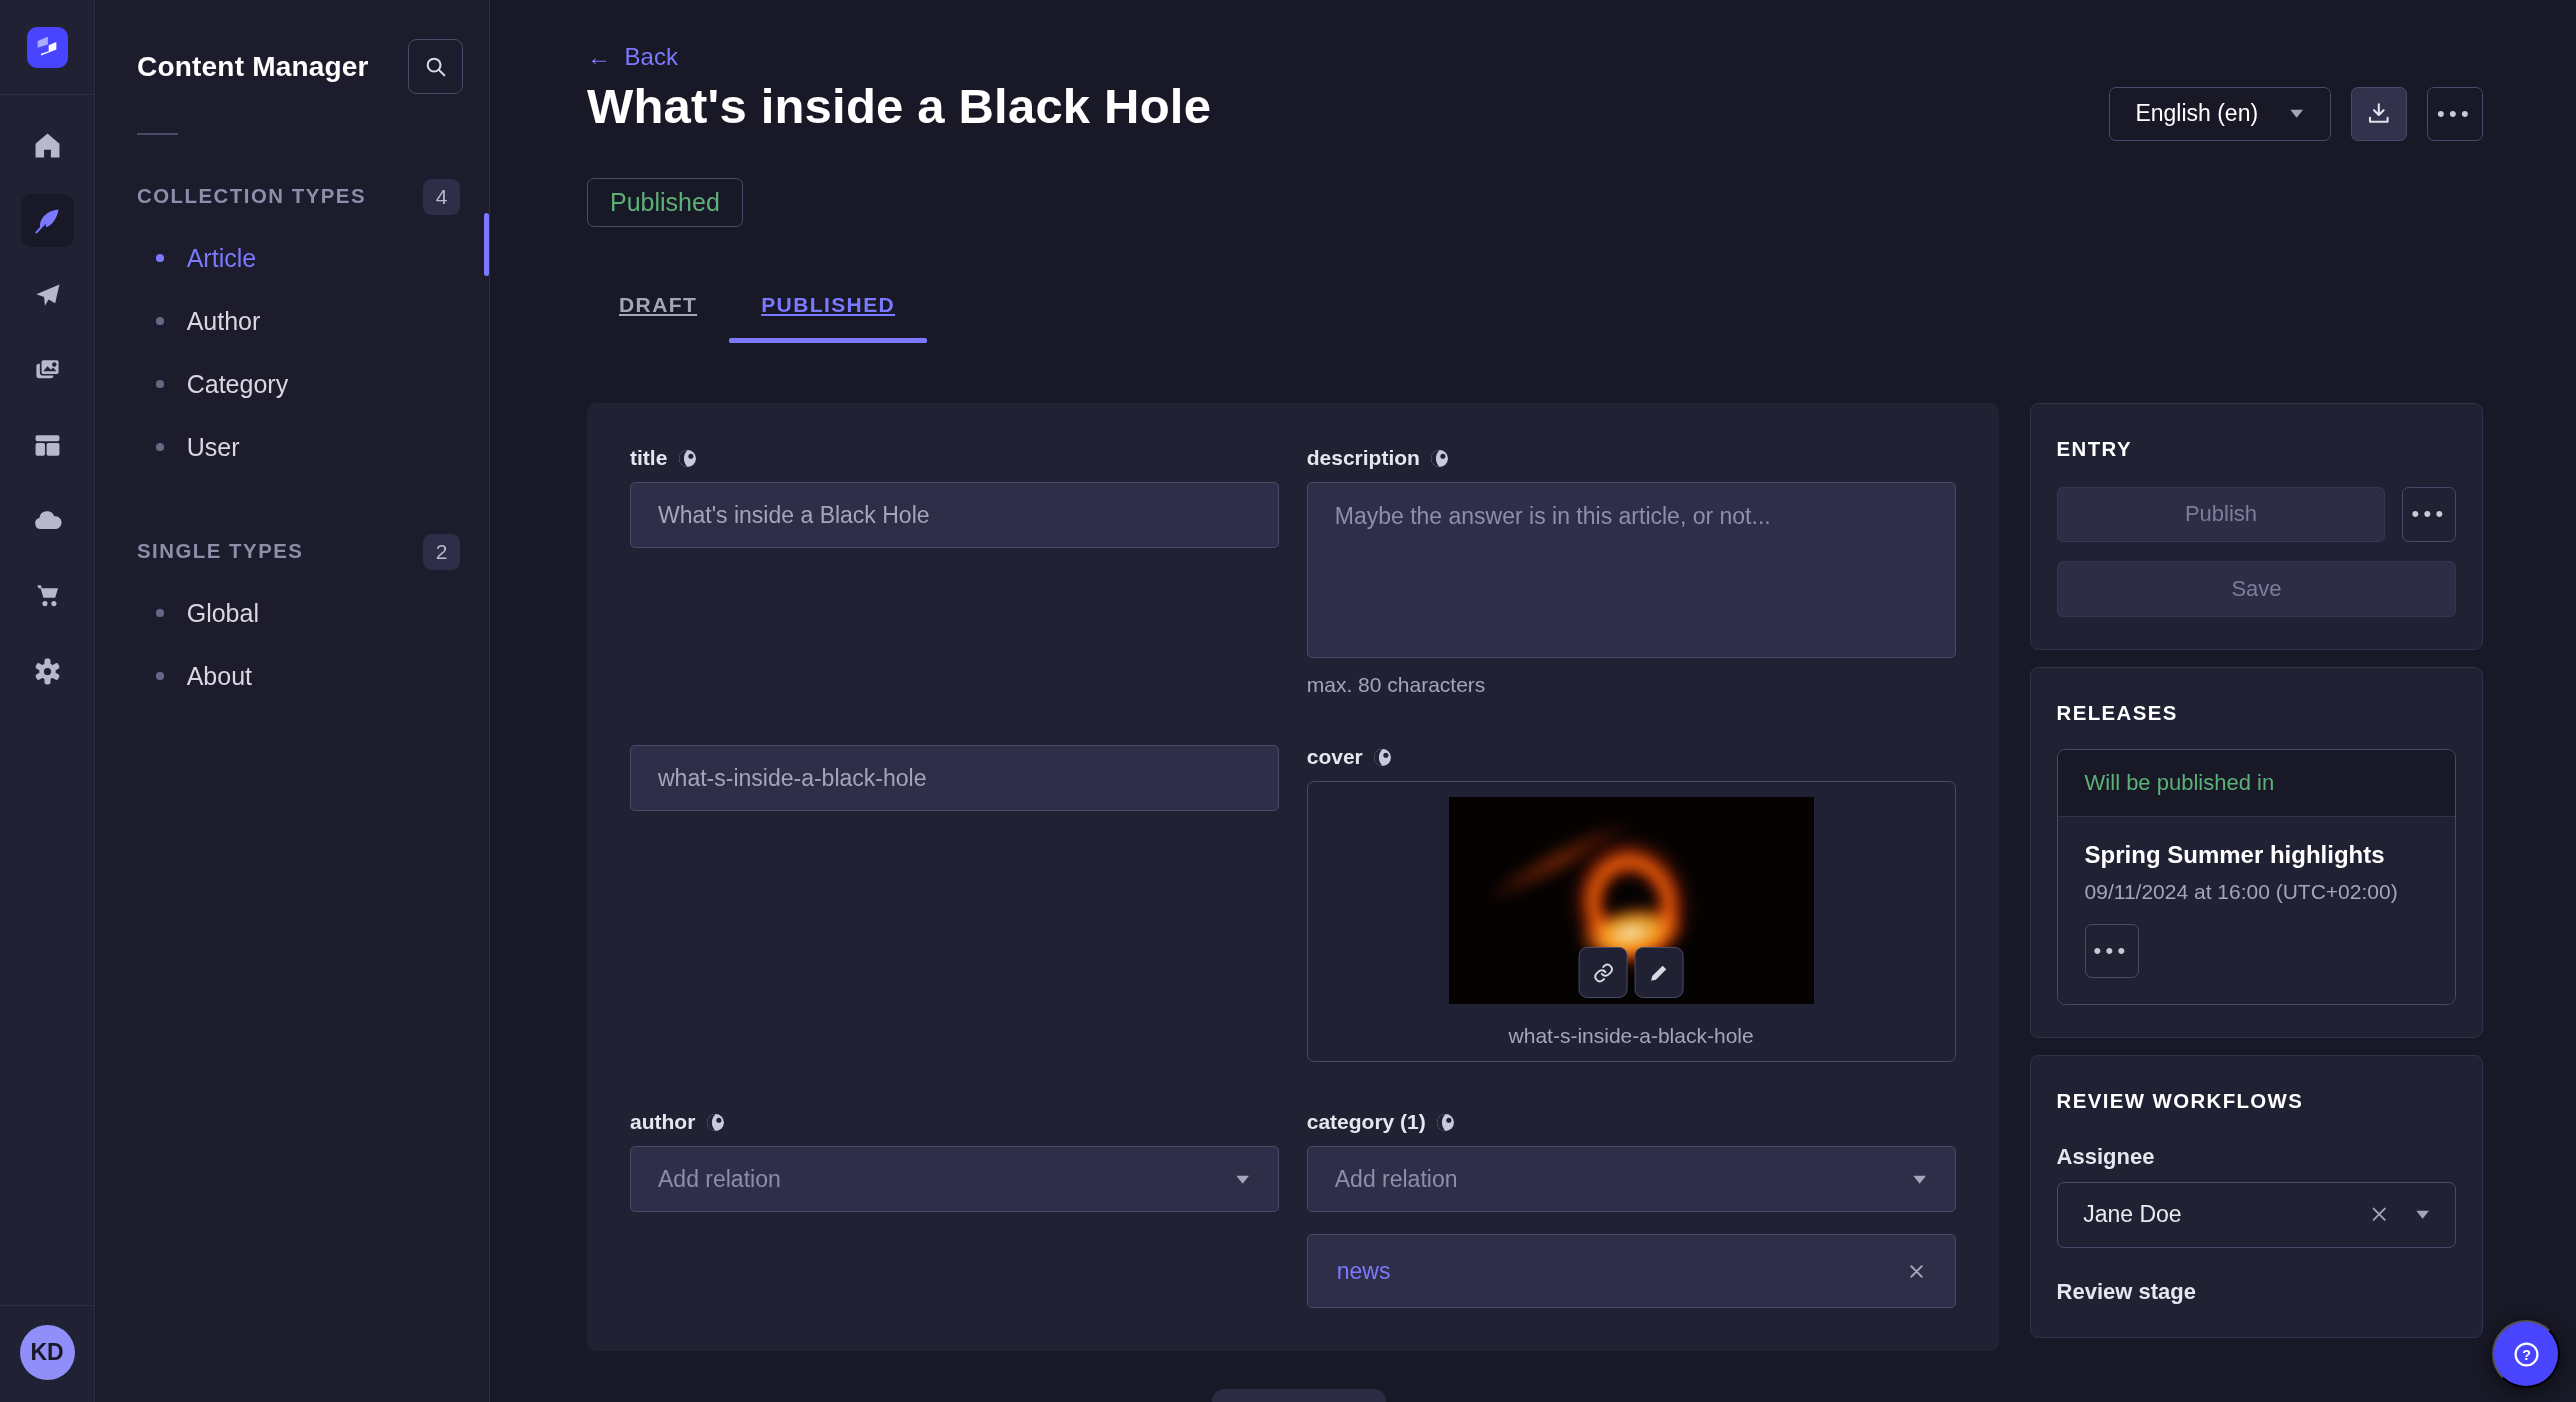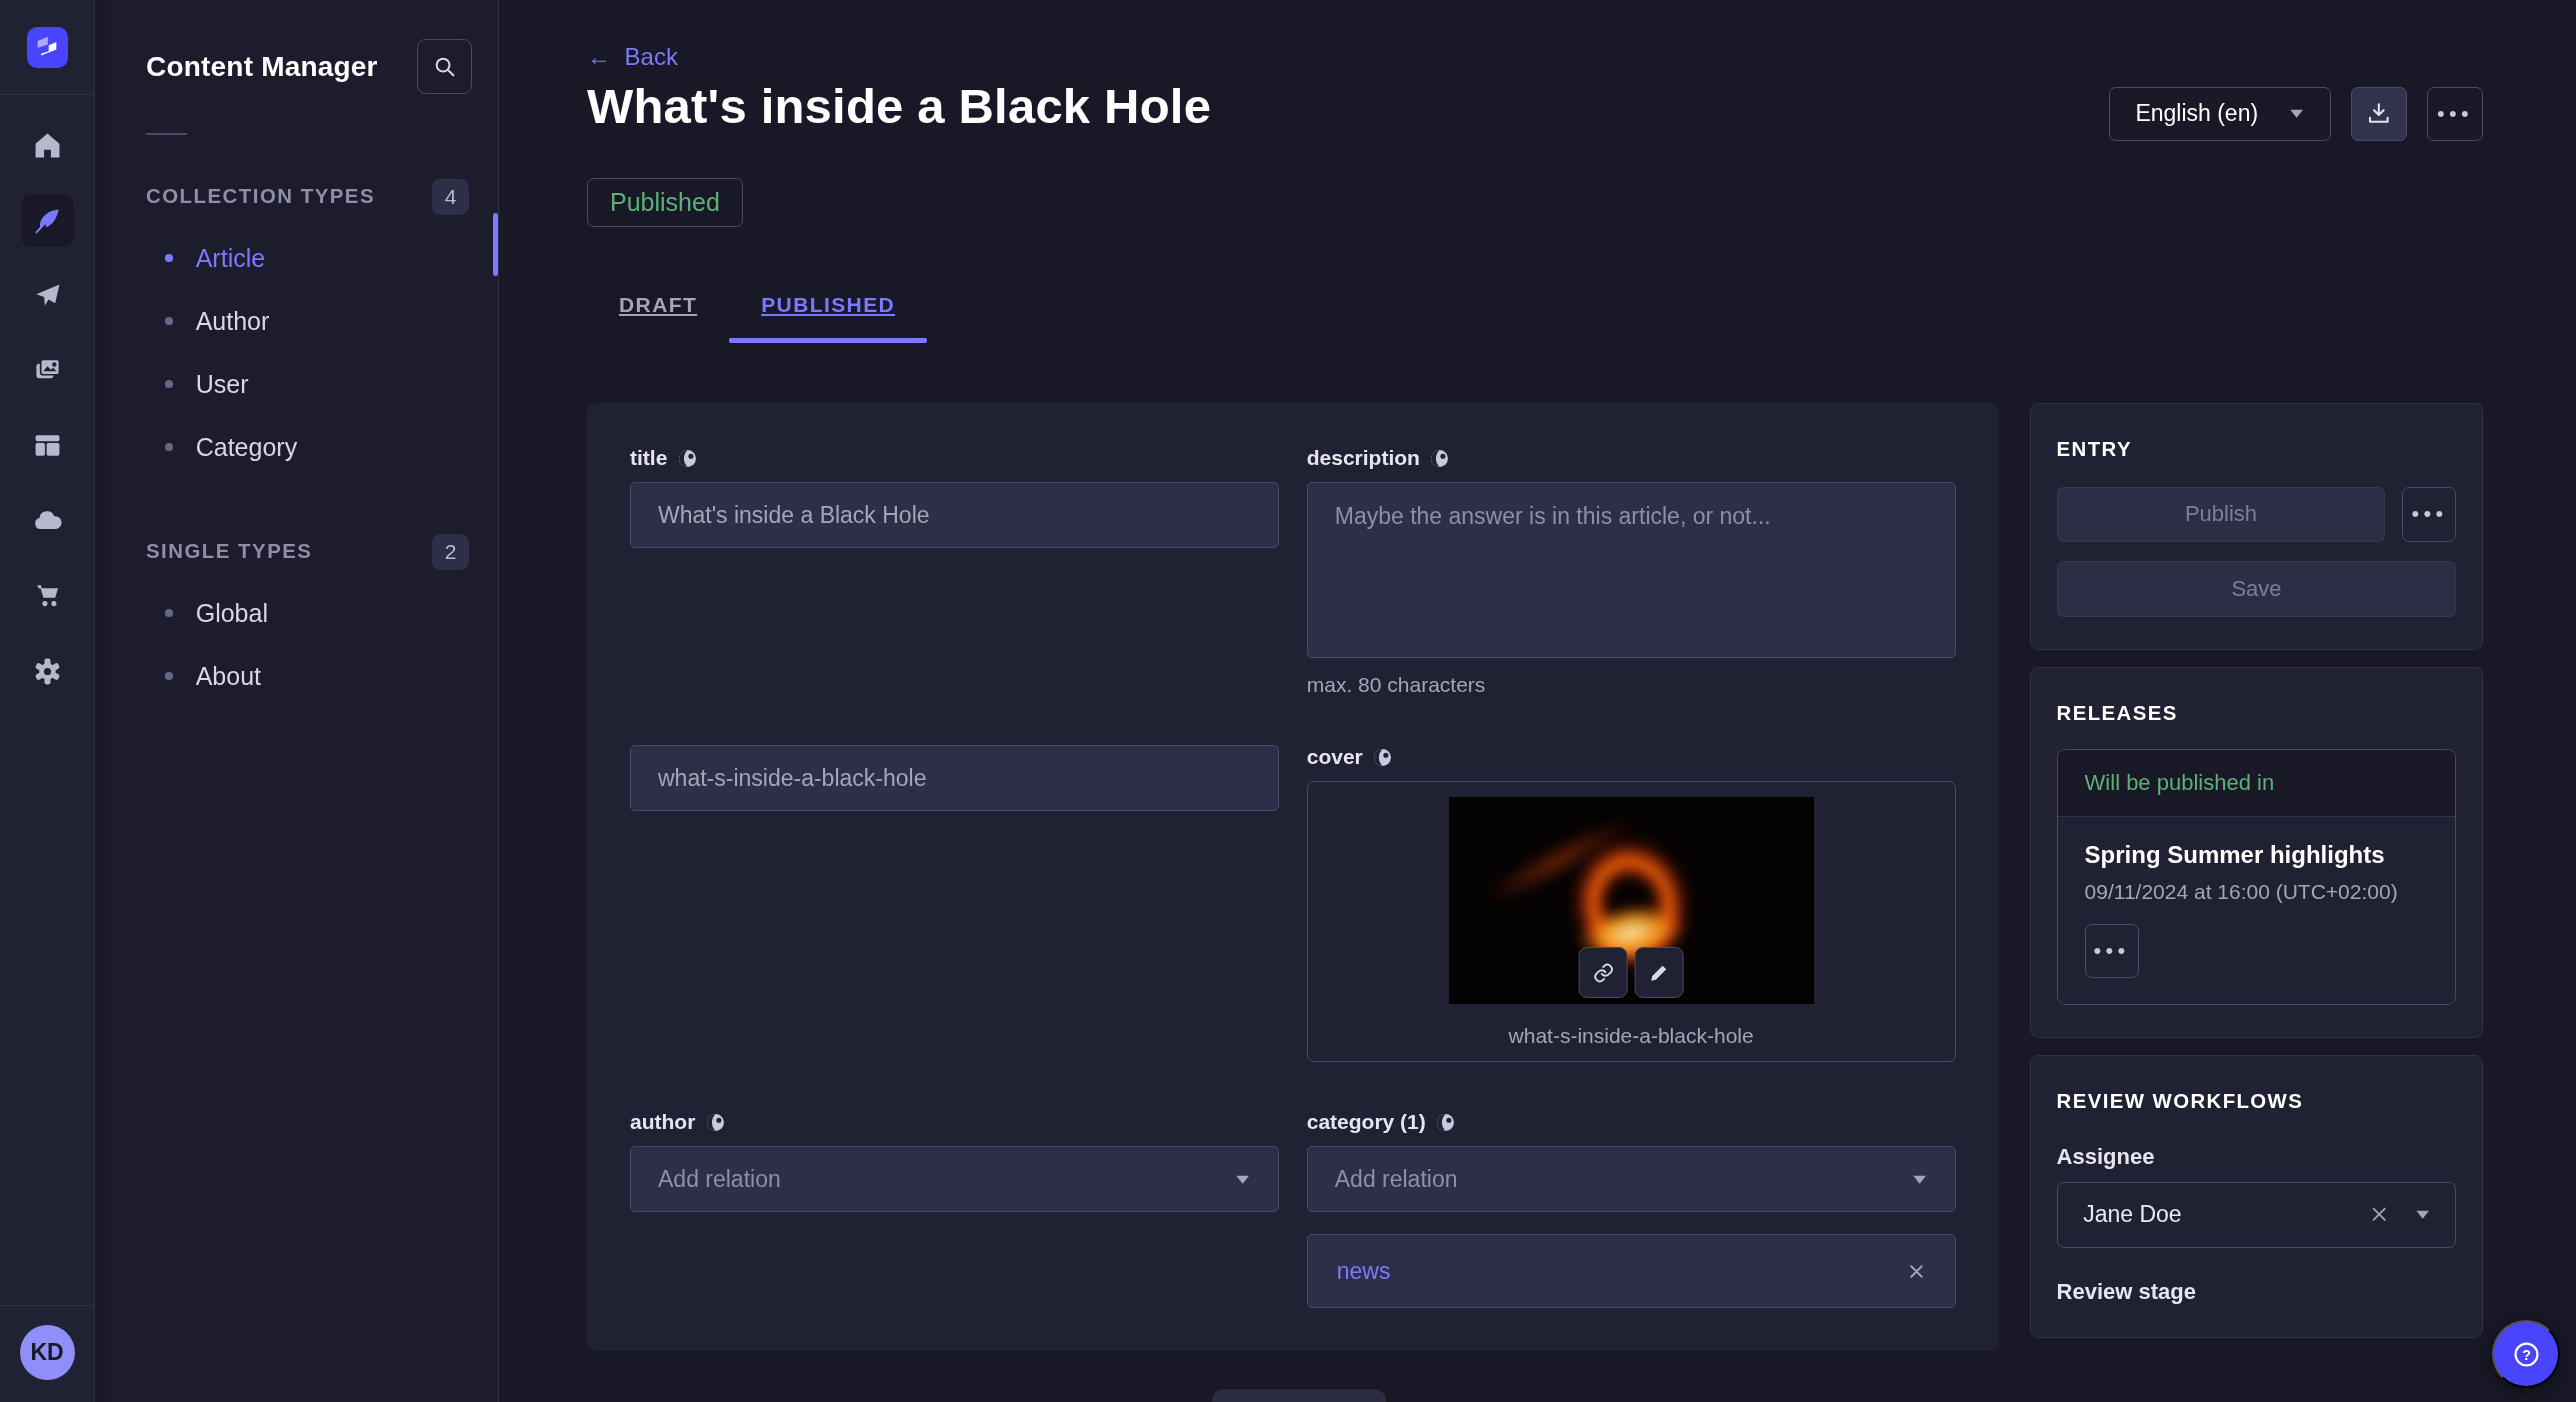"Content Manager" .subnav { left: 105px -> 96px }
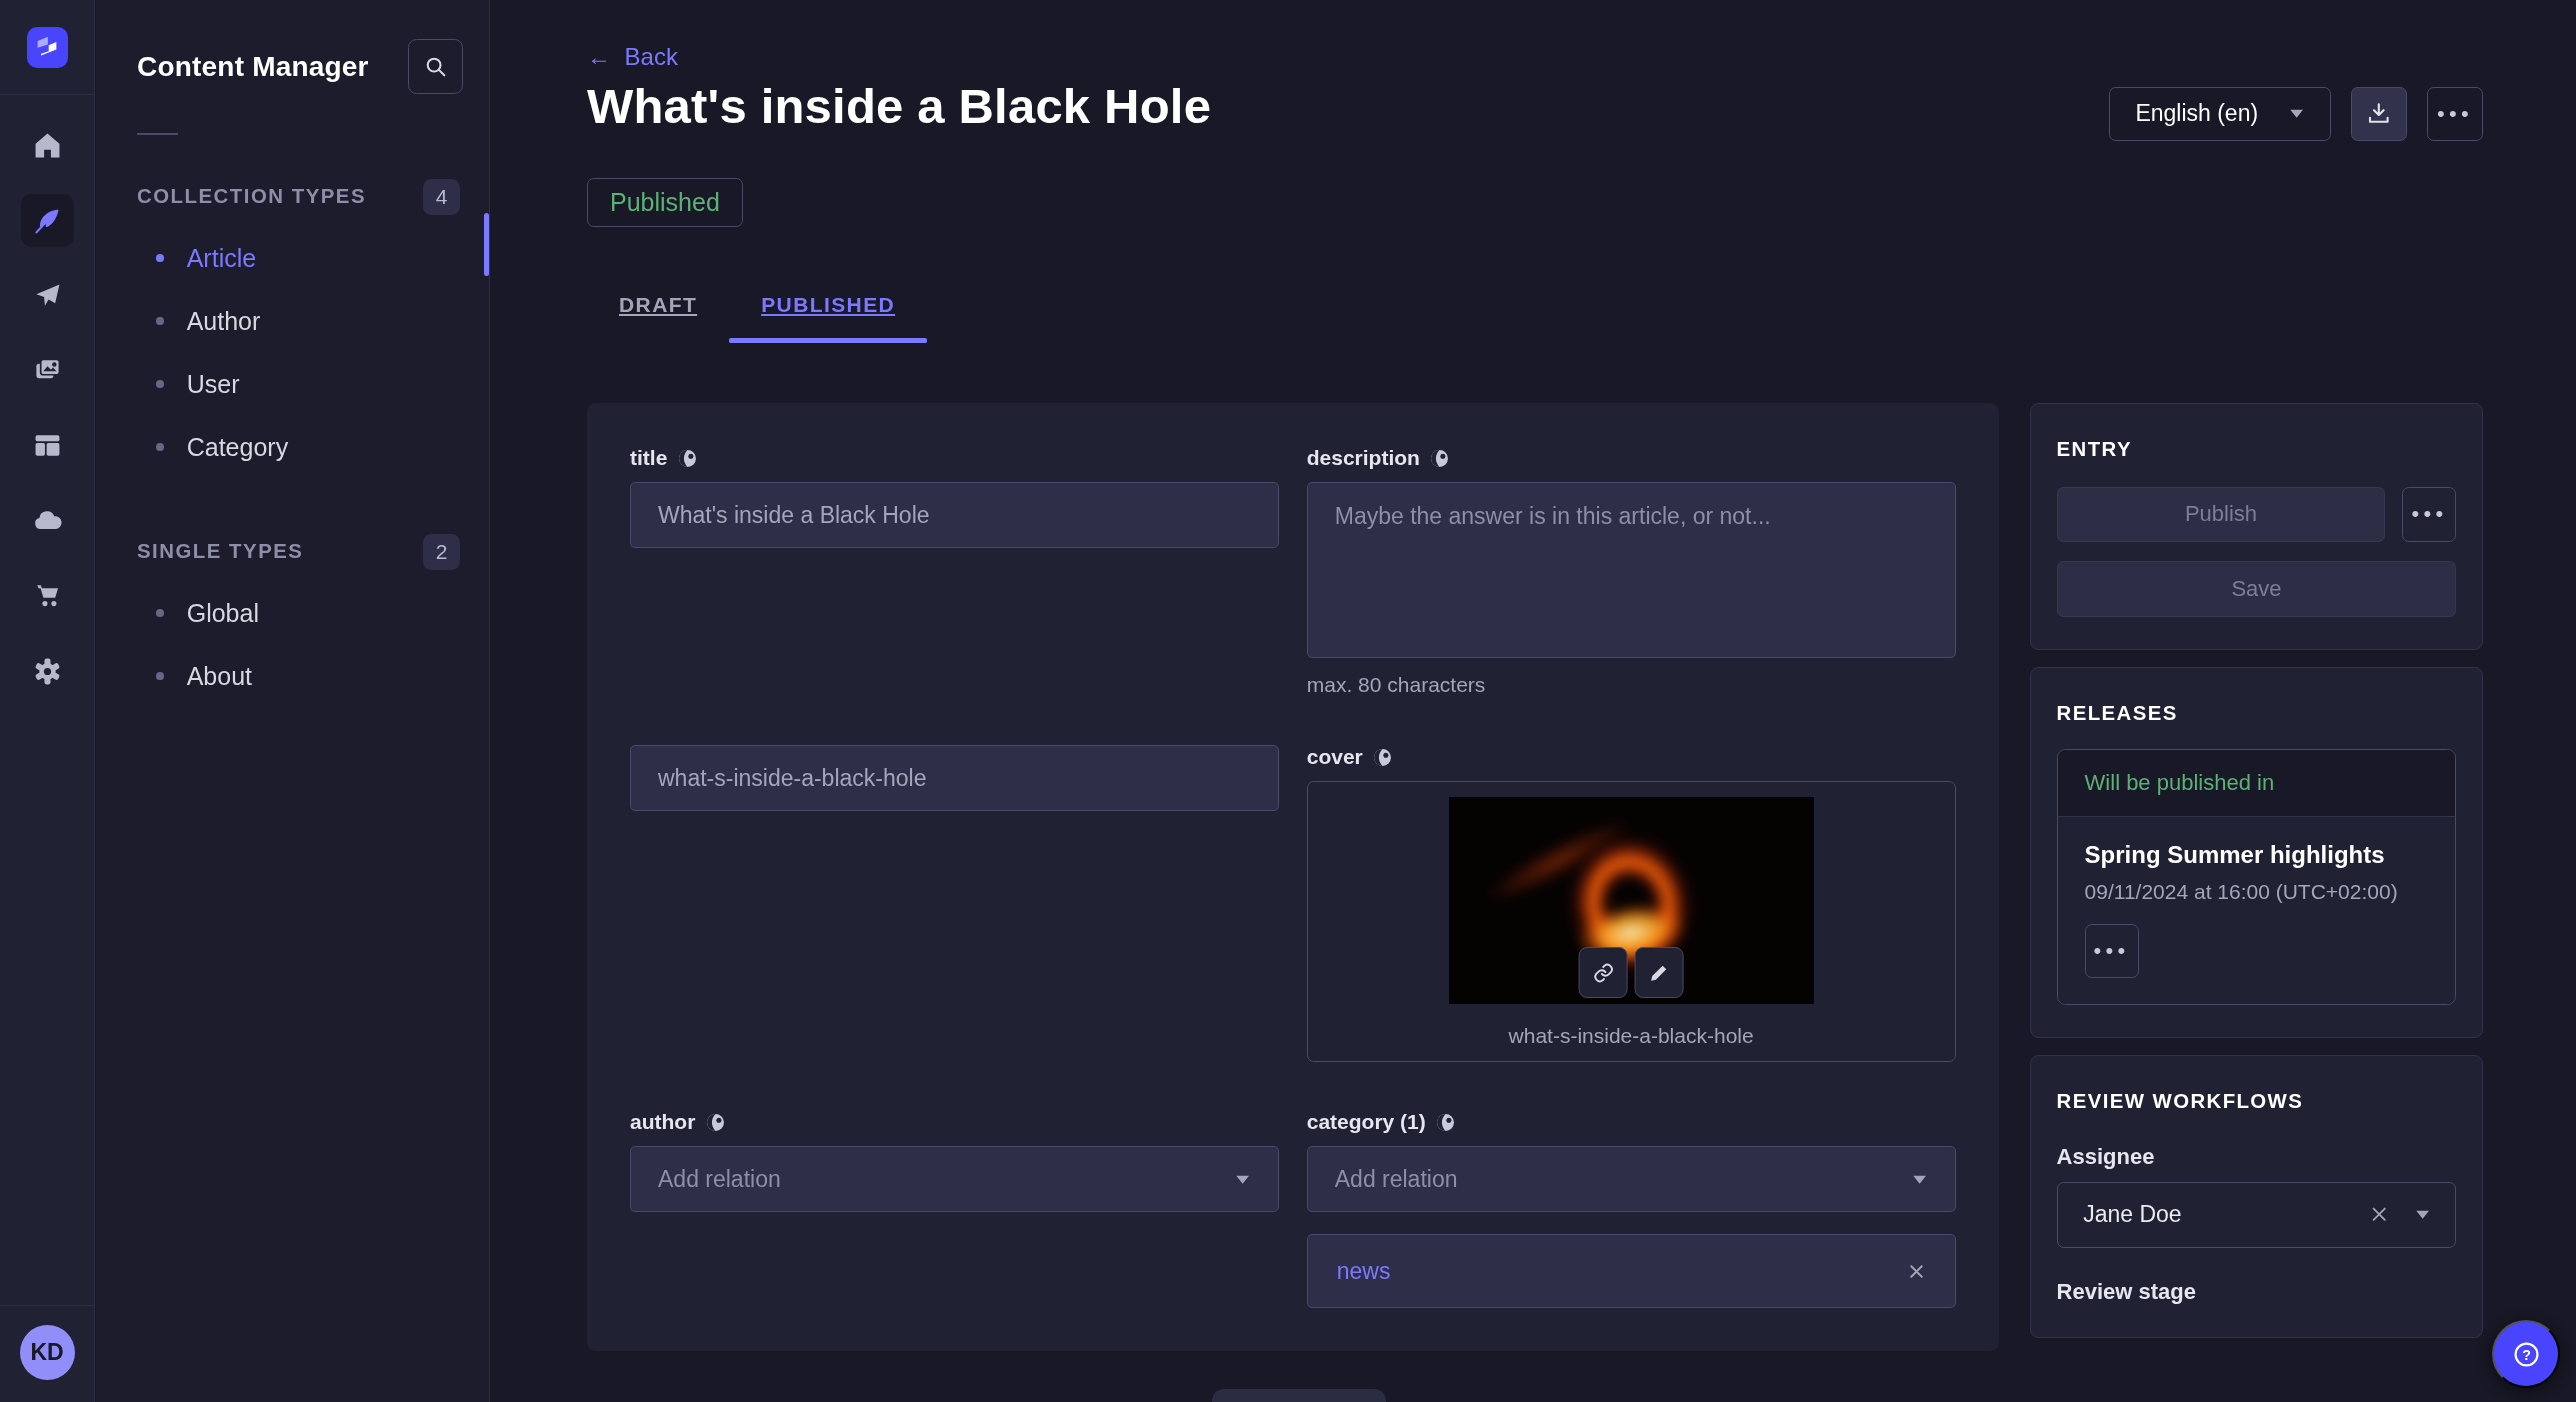"User" li.subnav-item { order: before "Category" -> after "Category" }
